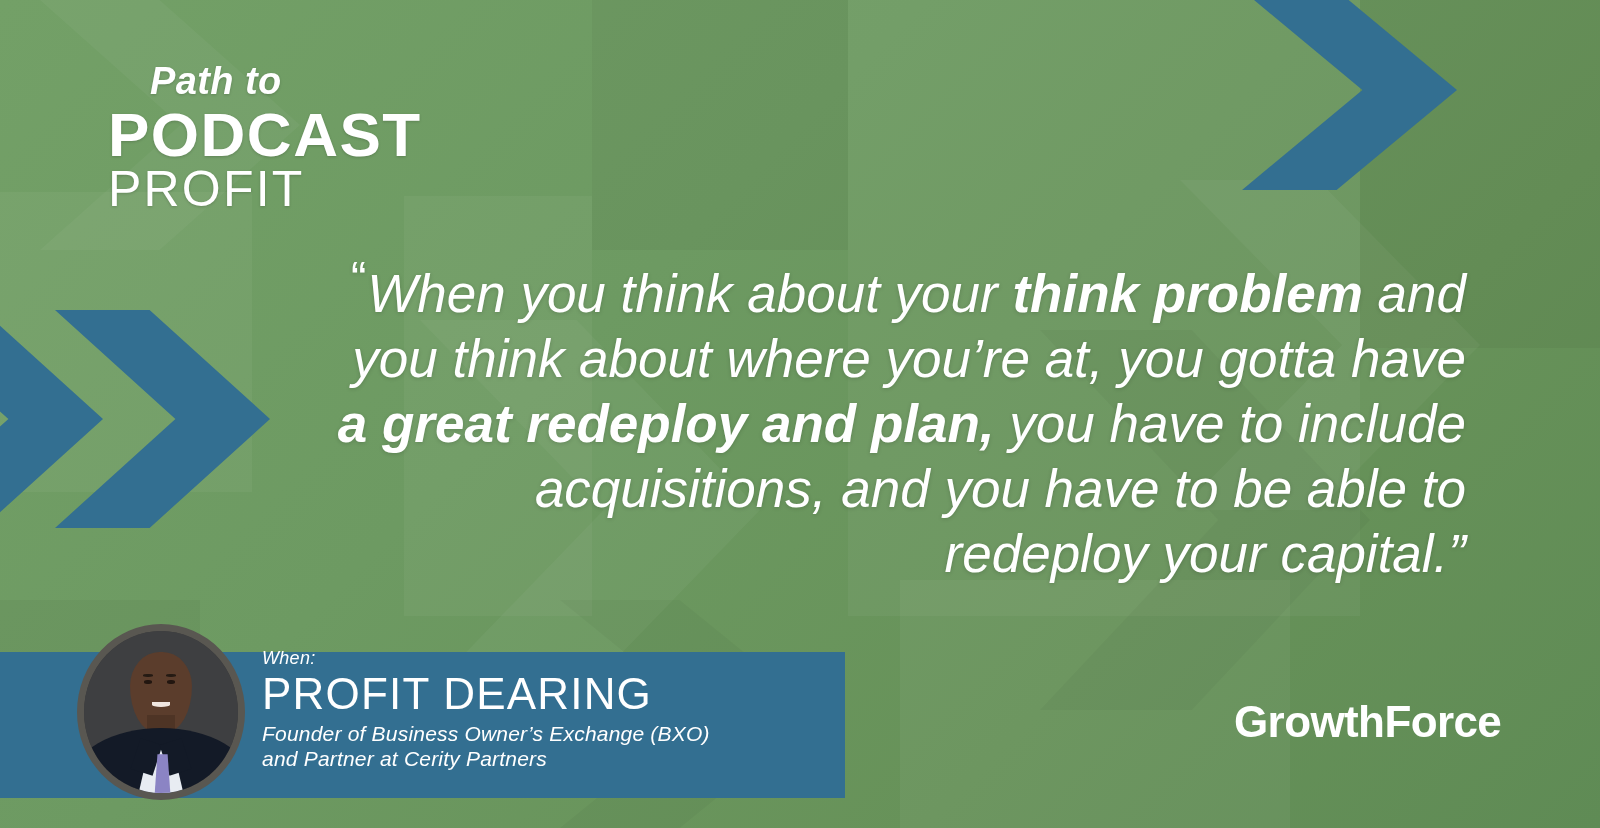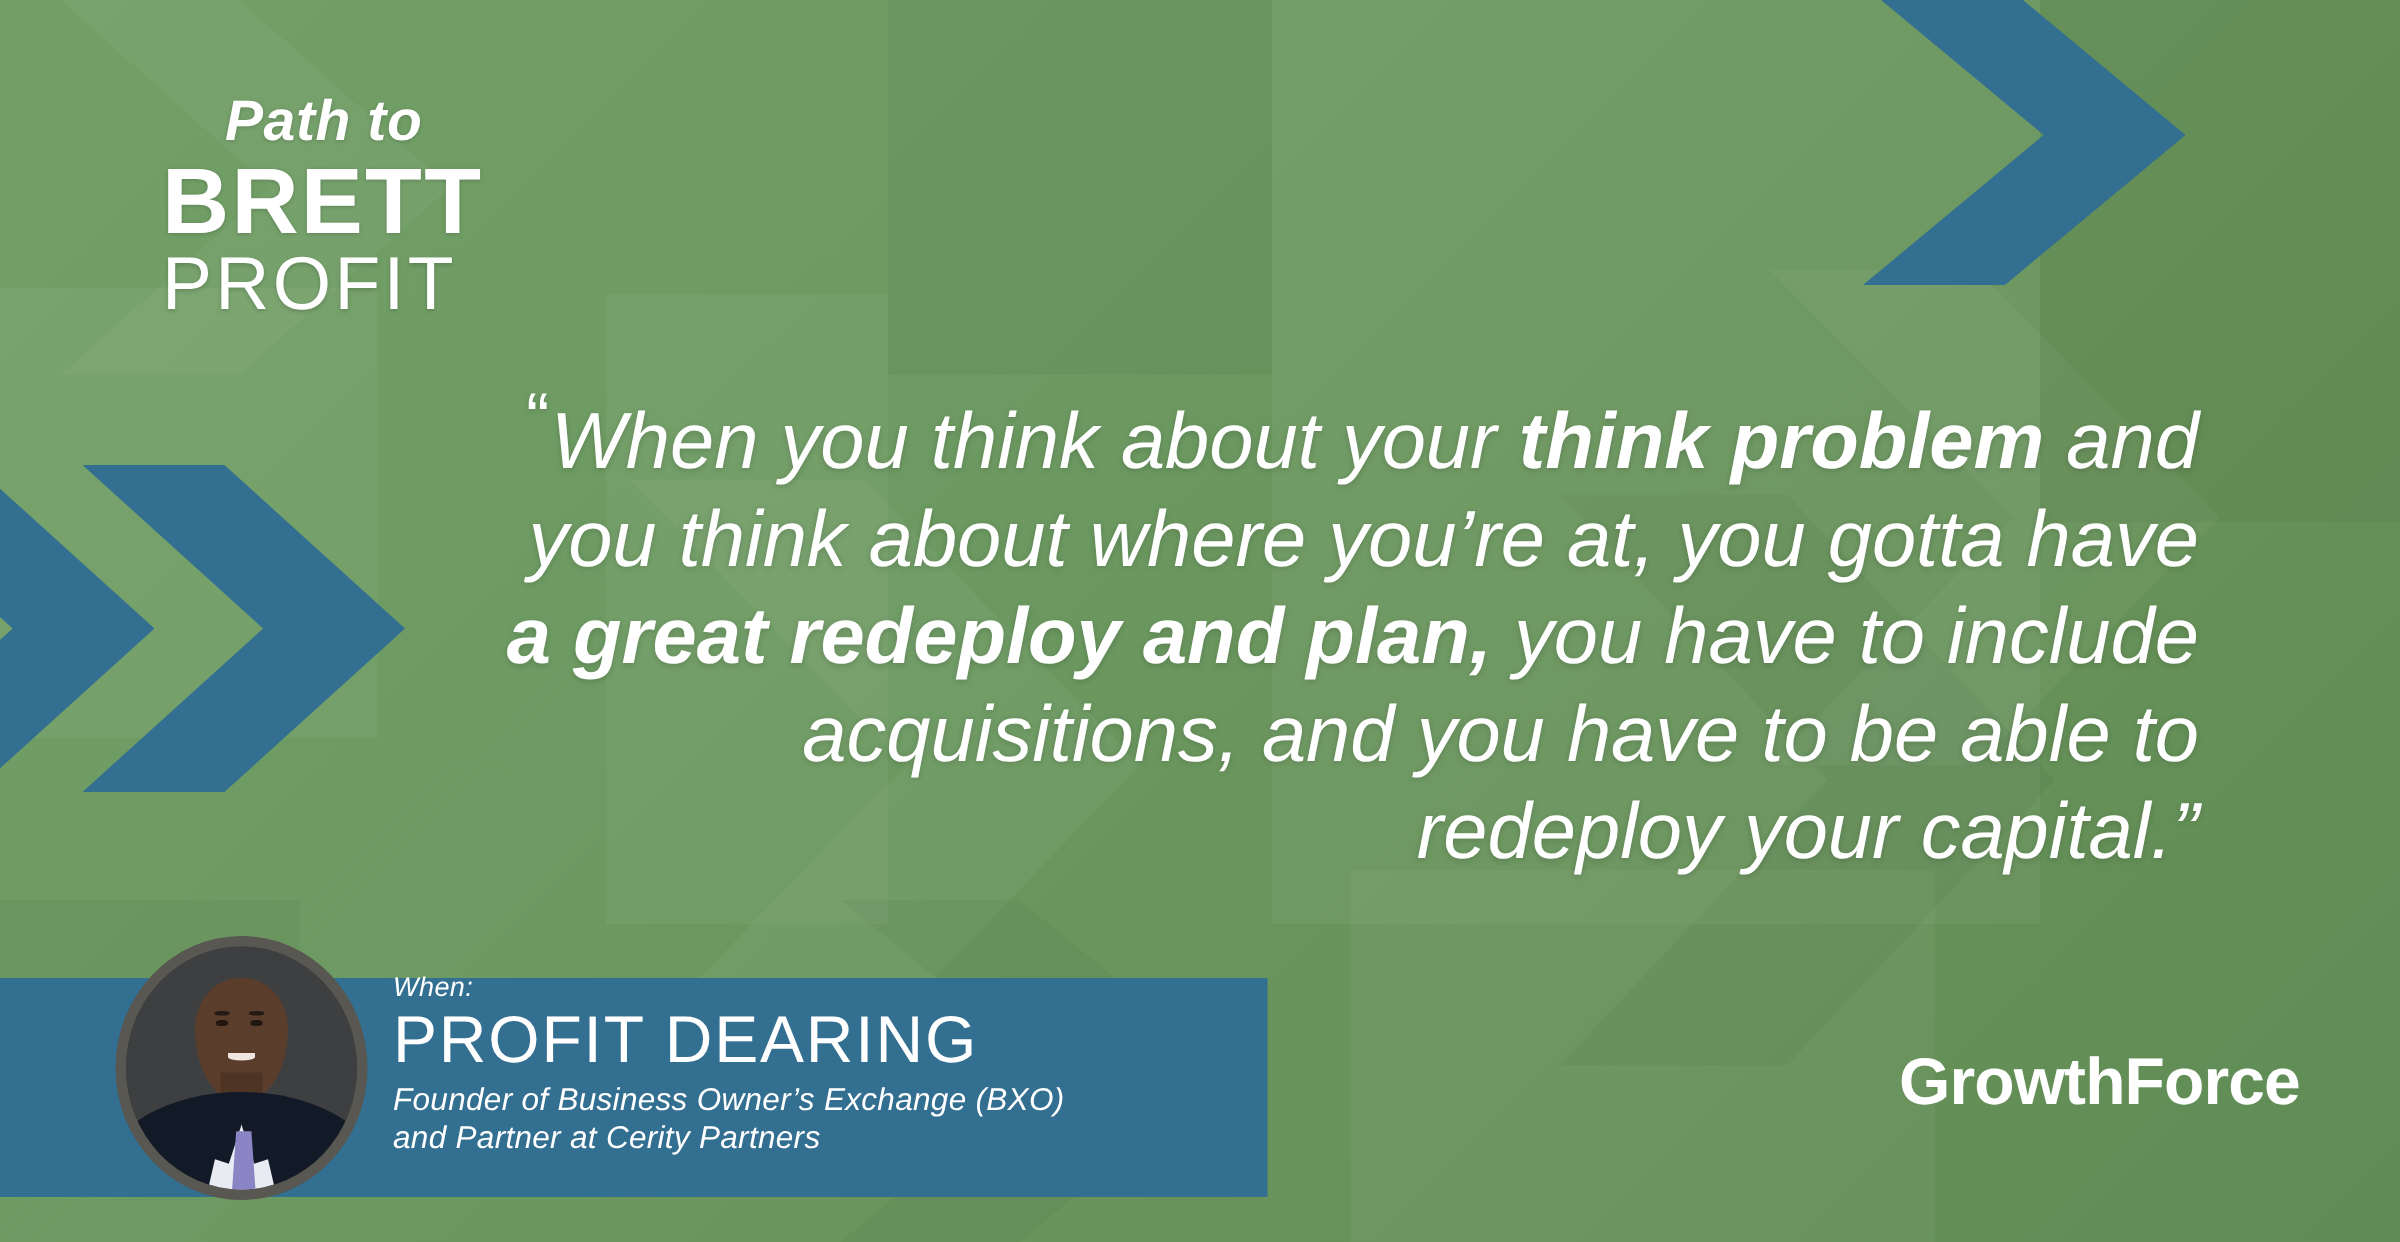"BRETT" div.logo-profit { text: BRETT -> PODCAST }
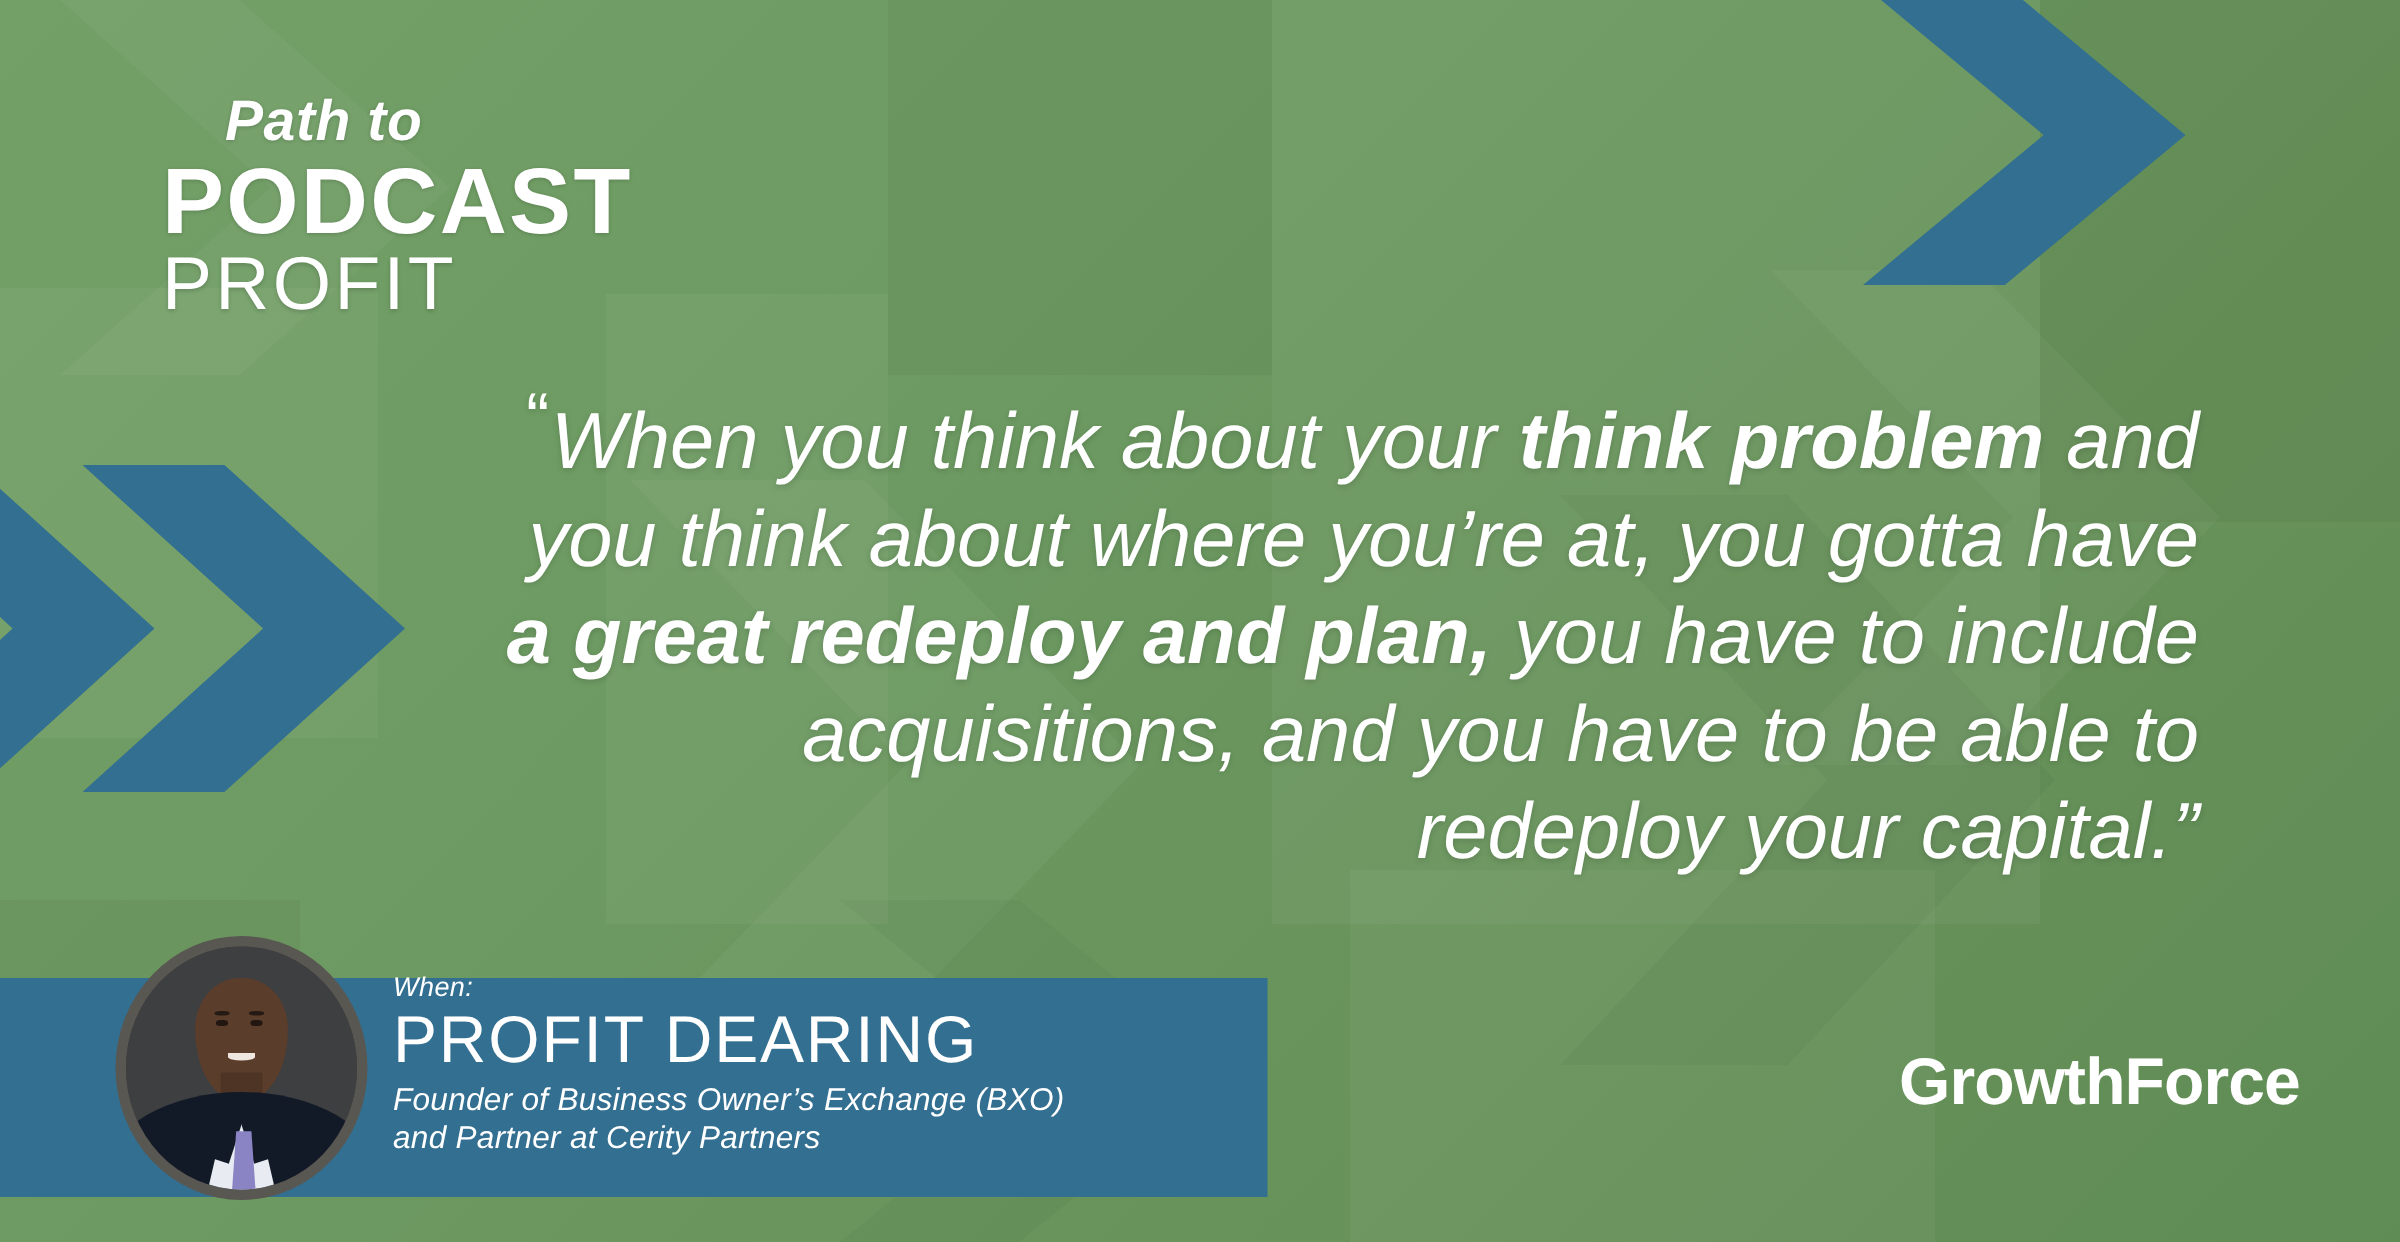"GrowthForce" #brand { left: 1266px -> 1234px }
